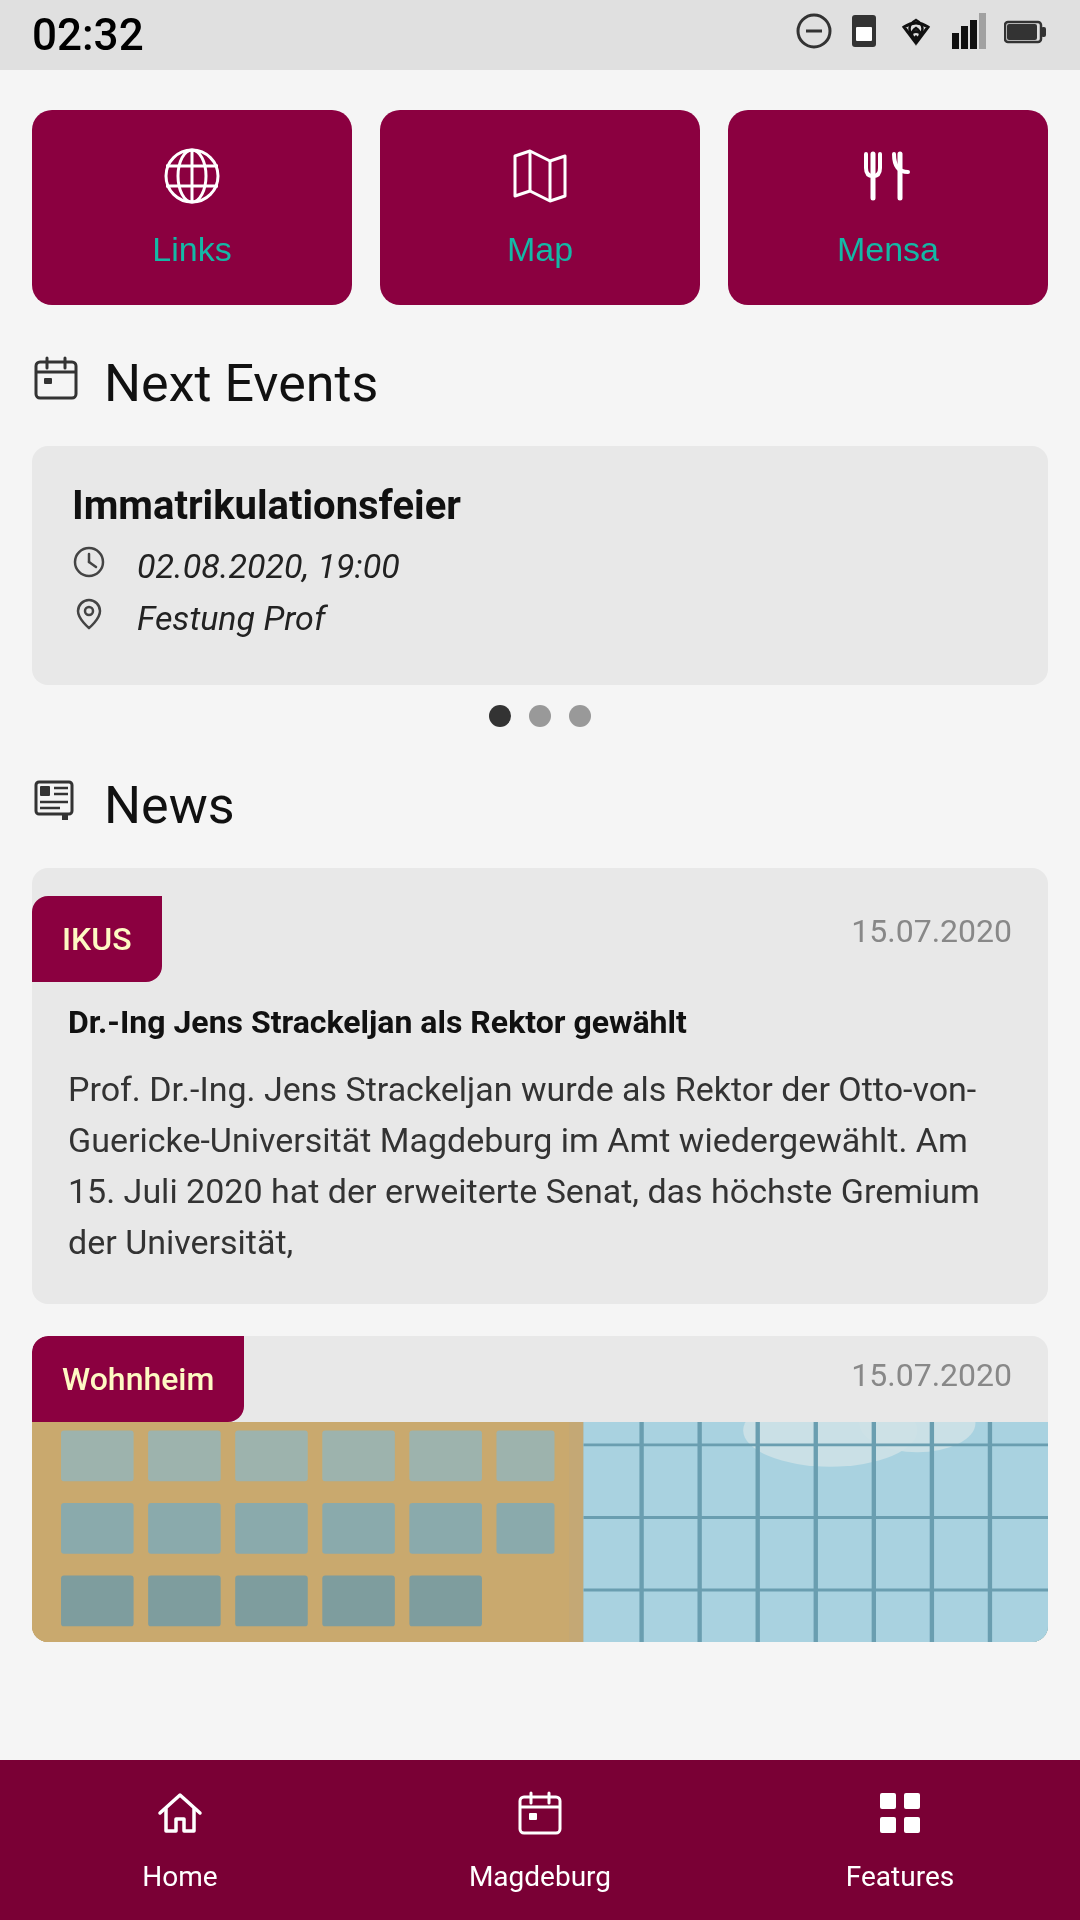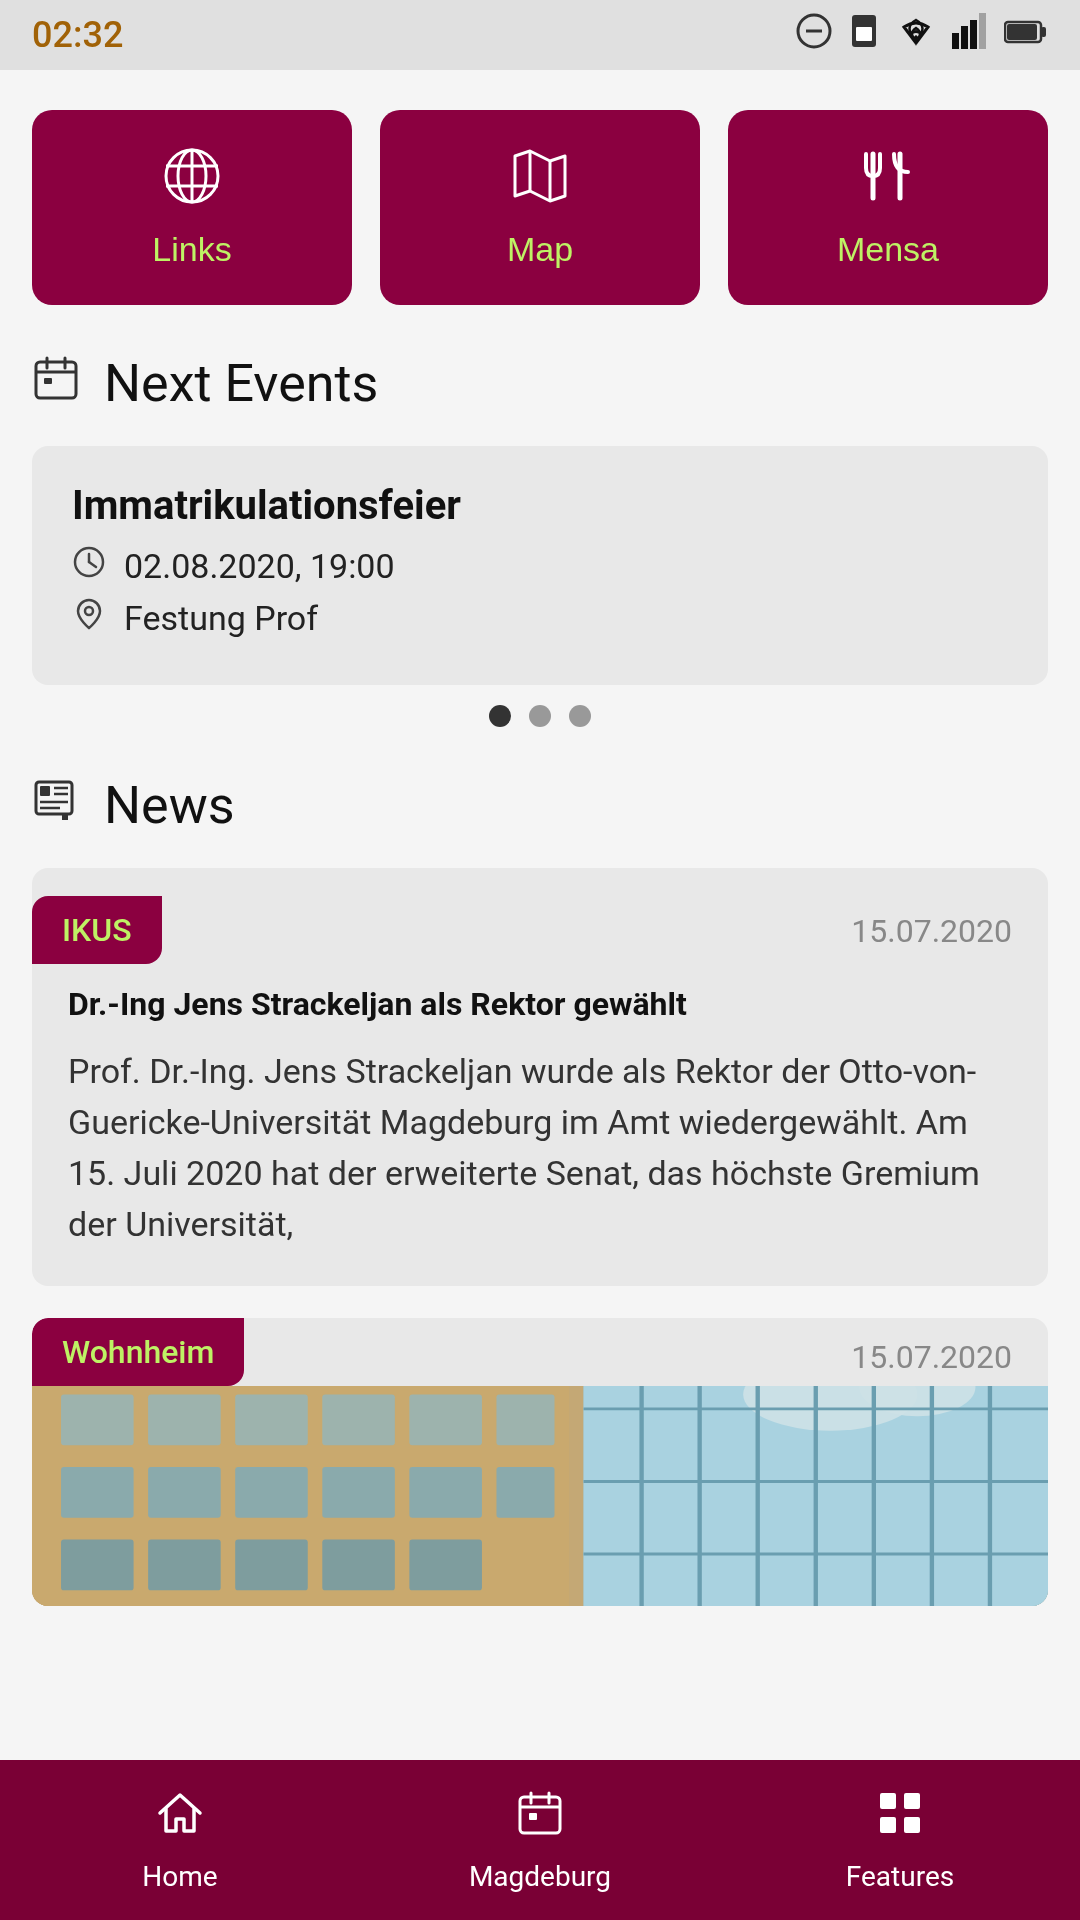"02:32" .status-time { color: #a16207 -> #000000; font-size: 36px -> 44px }
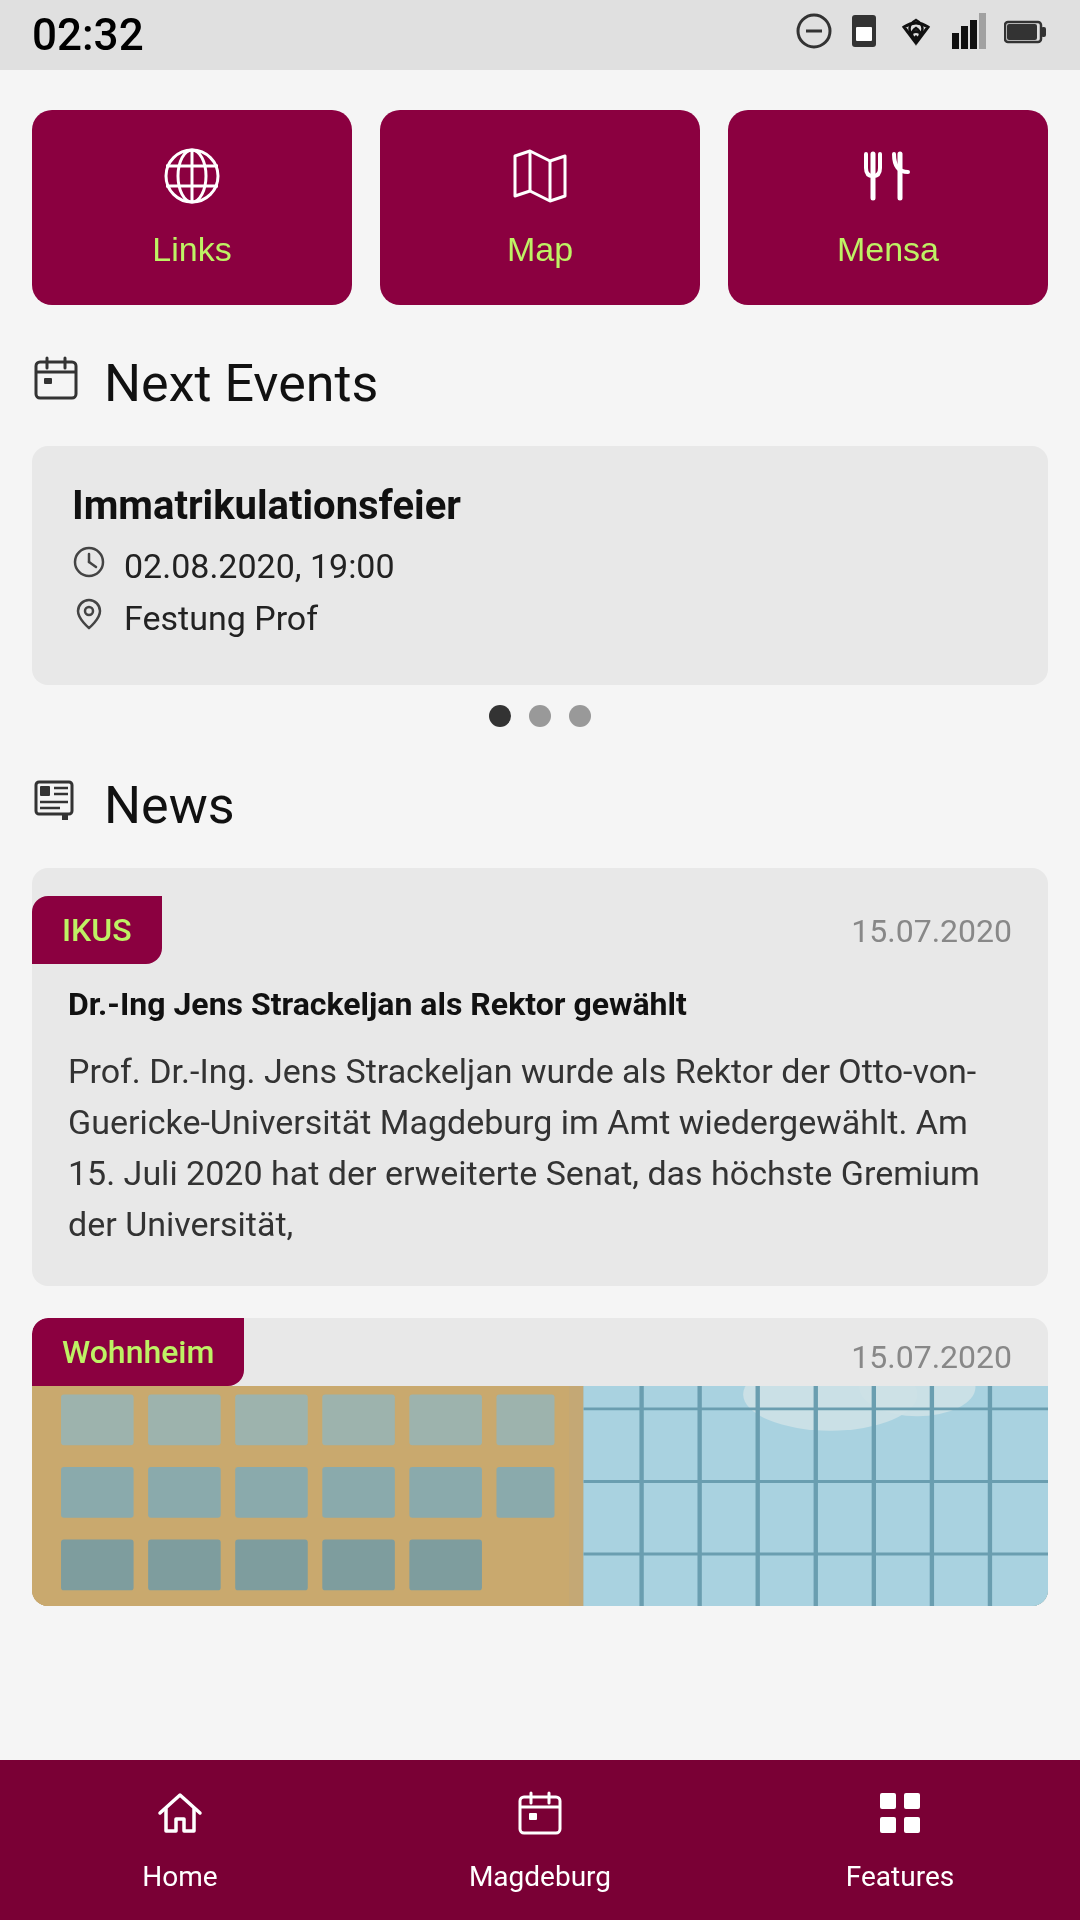"Links" .quick-btn-label { color: #bef264 -> #14b8a6 }
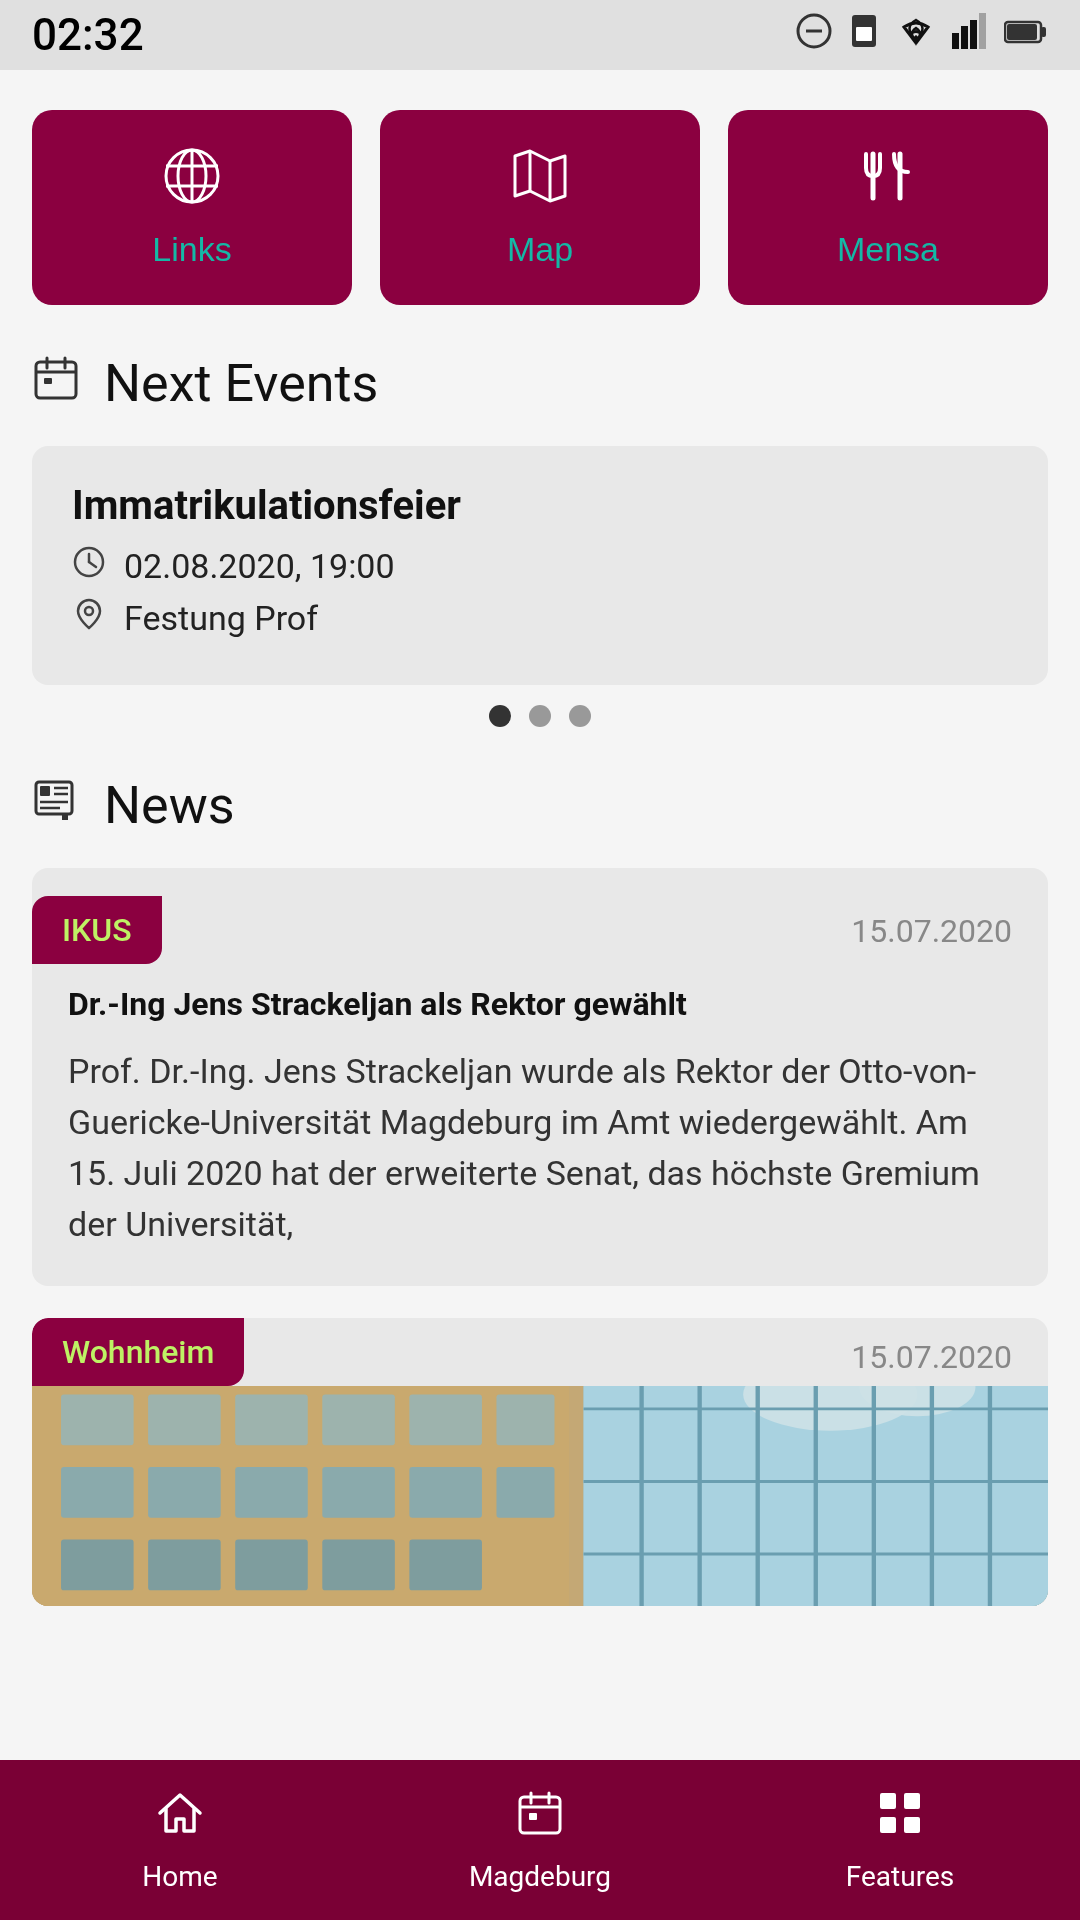"02.08.2020, 19:00" .event-meta { font-style: none -> italic; gap: 18px -> 31px }
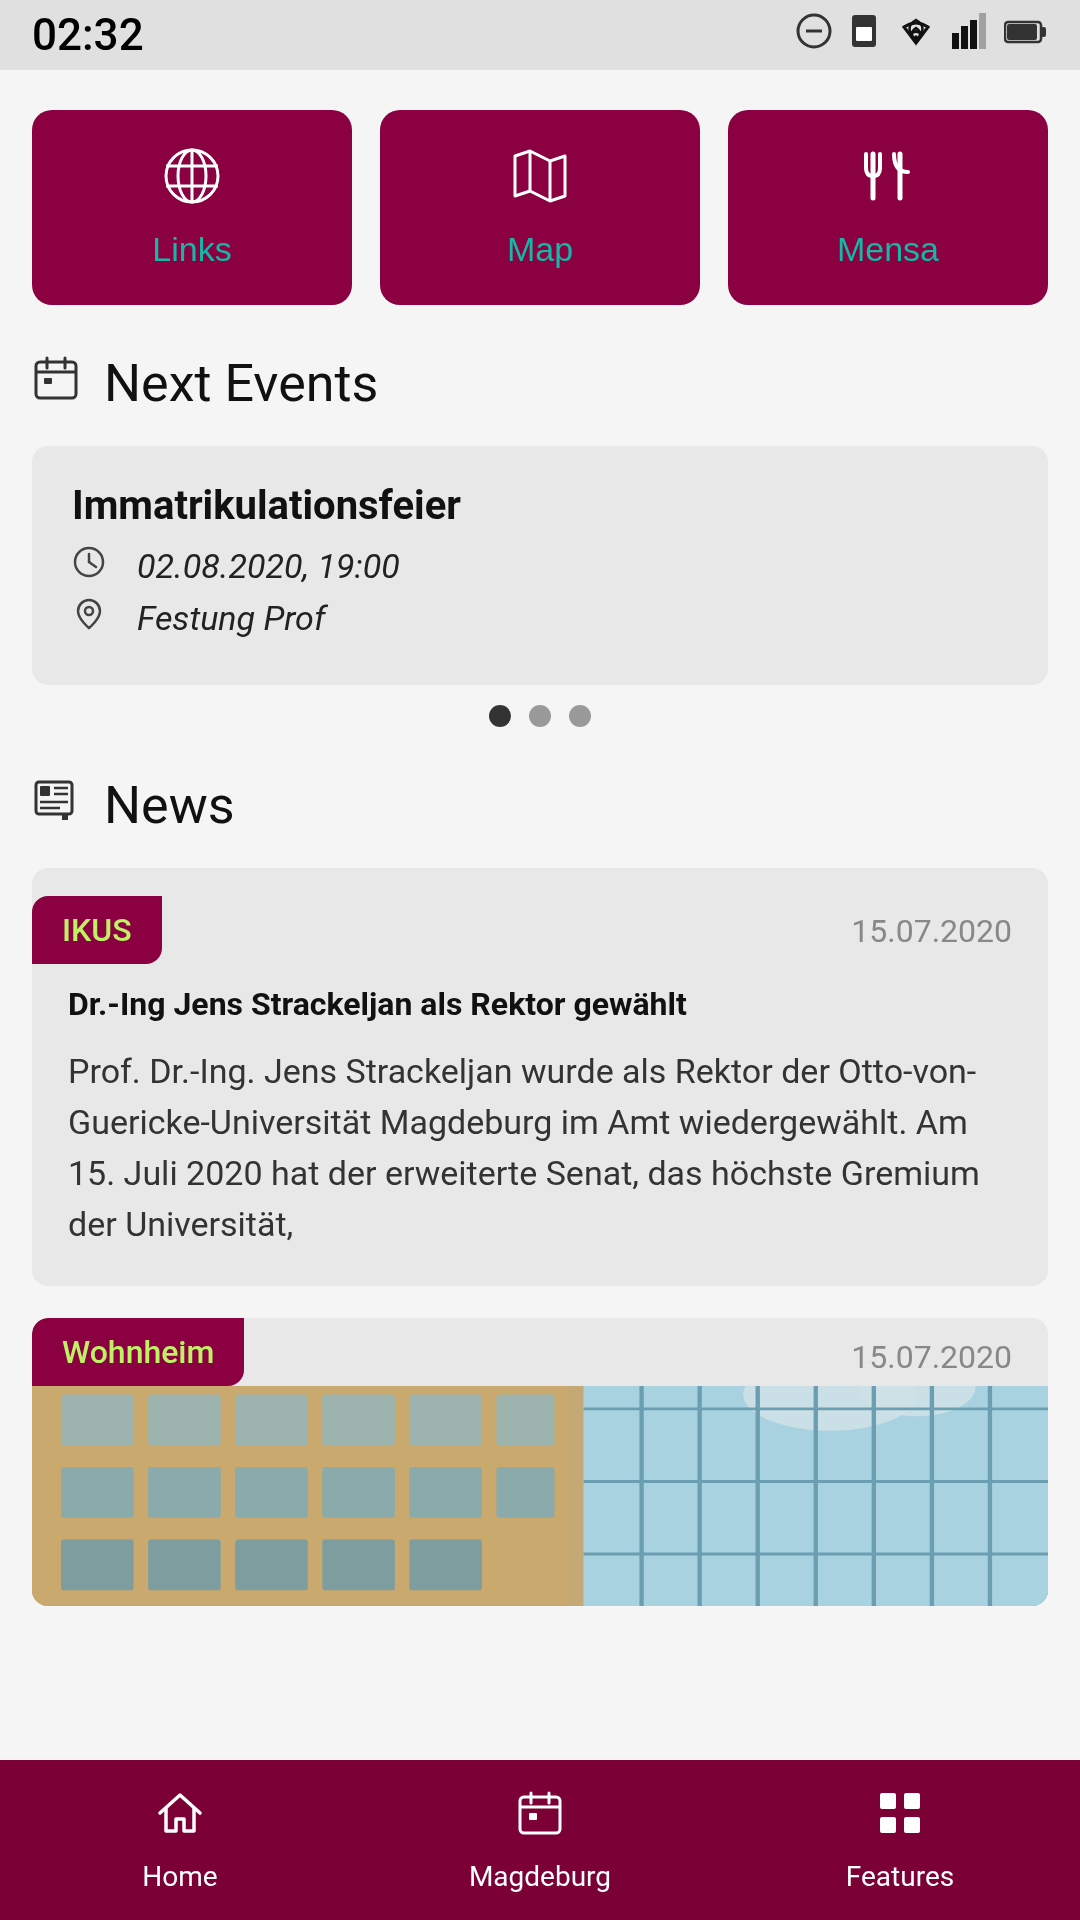"IKUS" .news-tag { color: #bef264 -> #fef9c3; padding: 15px 30px -> 24px 30px }
